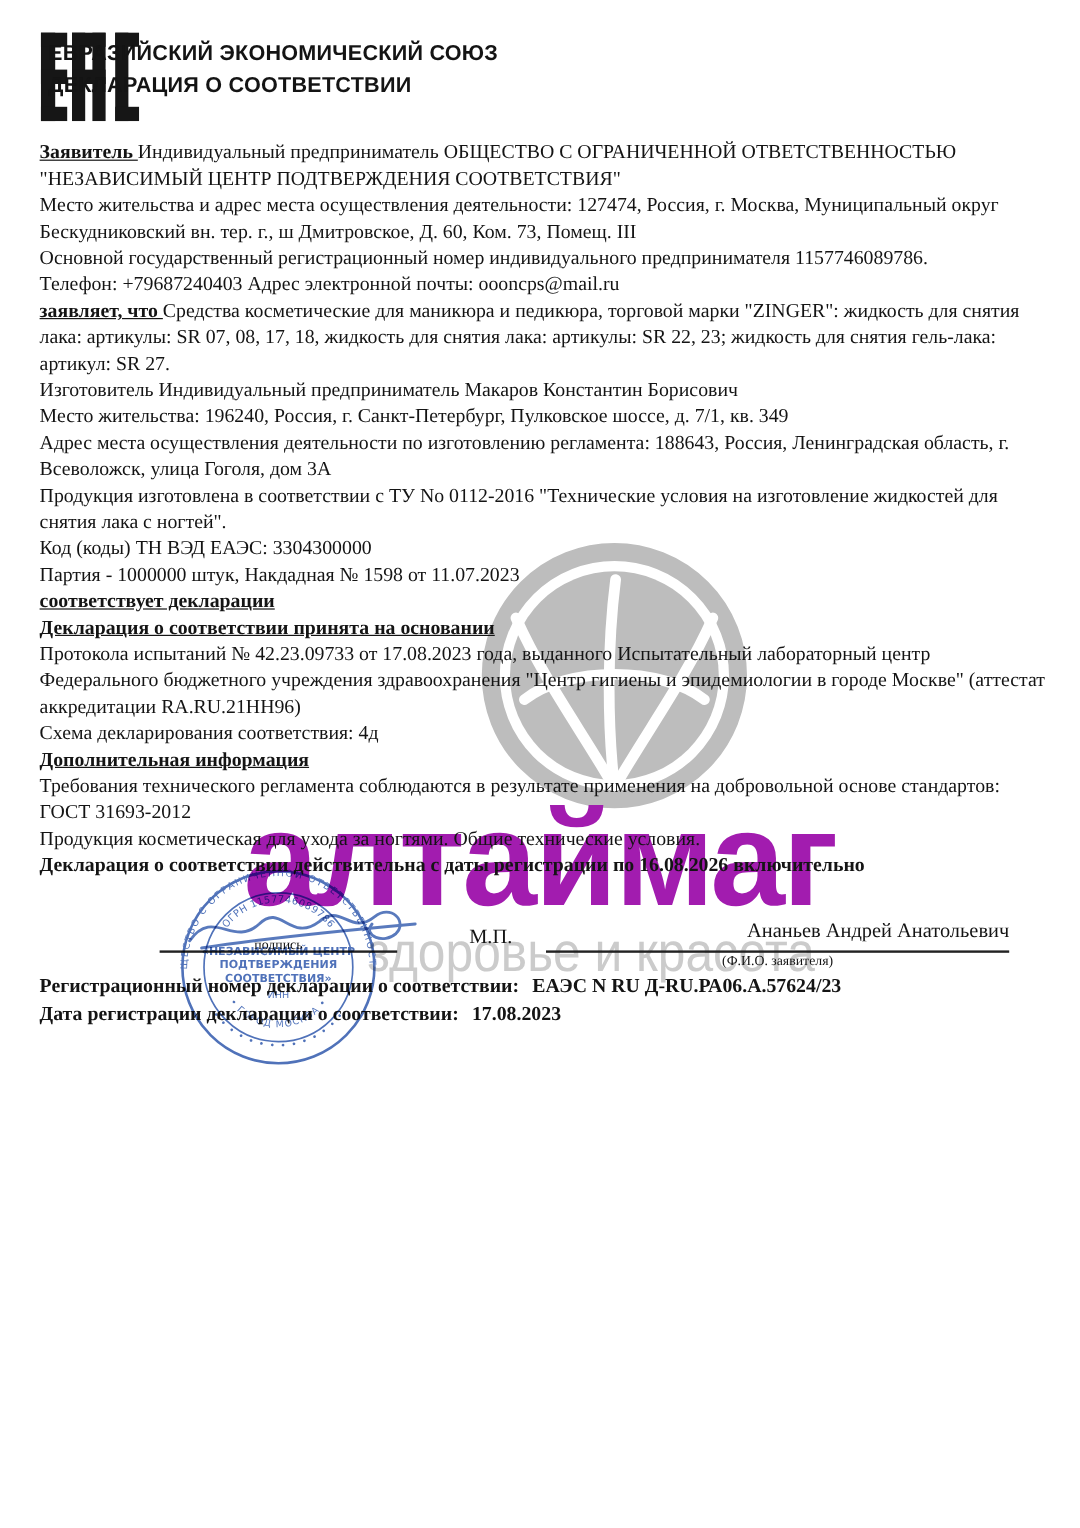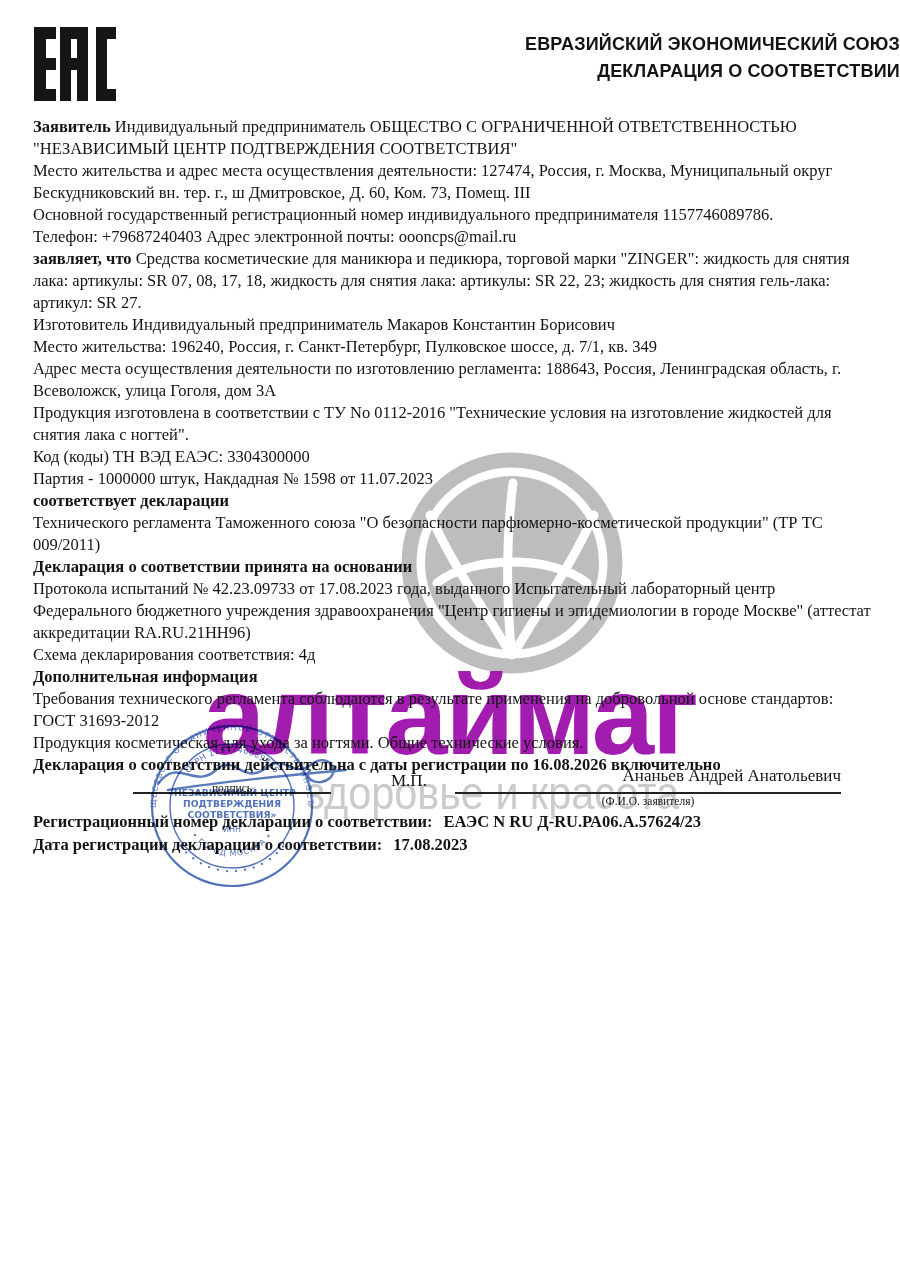"ЕВРАЗИЙСКИЙ ЭКОНОМИЧЕСКИЙ СОЮЗ" .doc-title { text-align: right -> left }
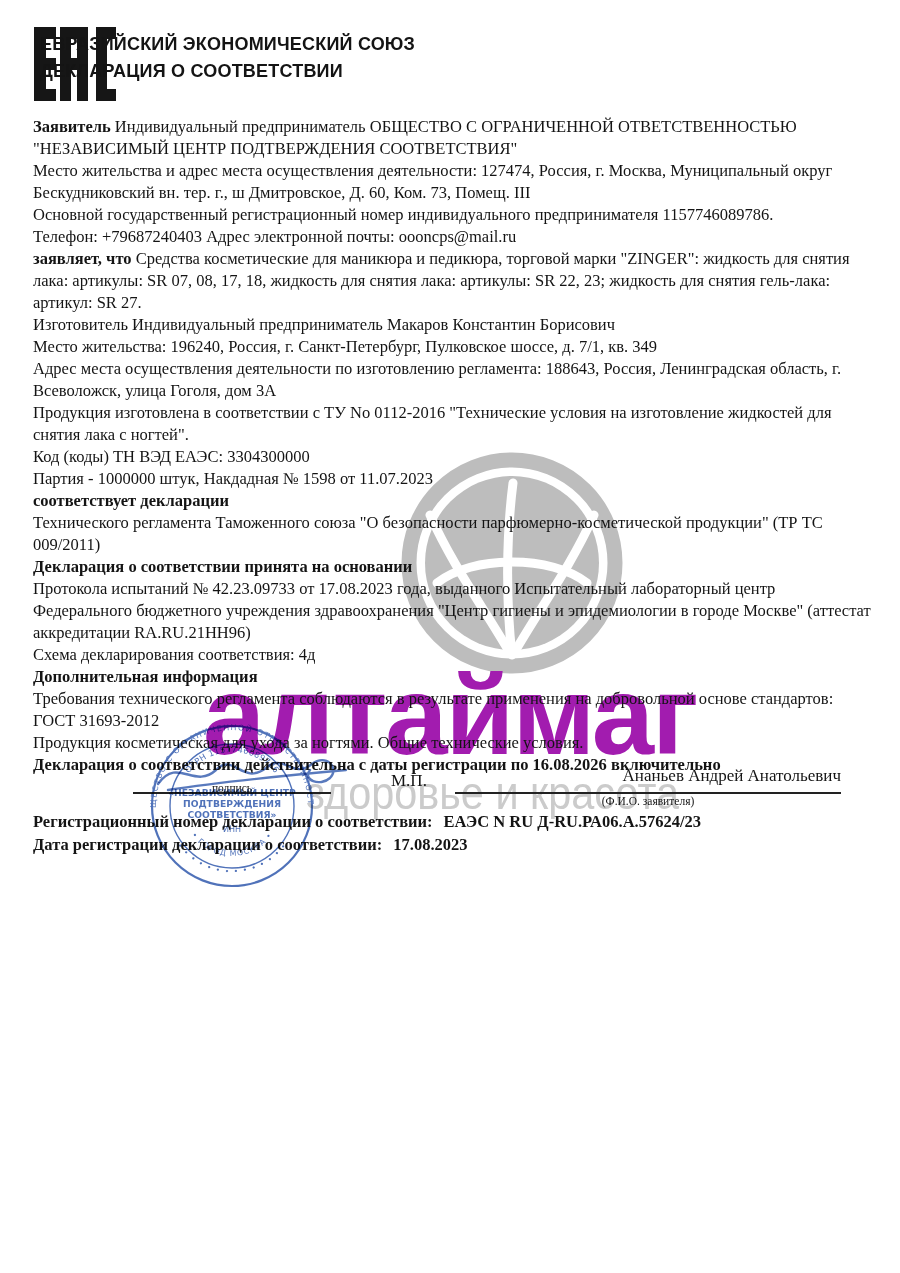"Заявитель" .lead { text-decoration: none -> underline }
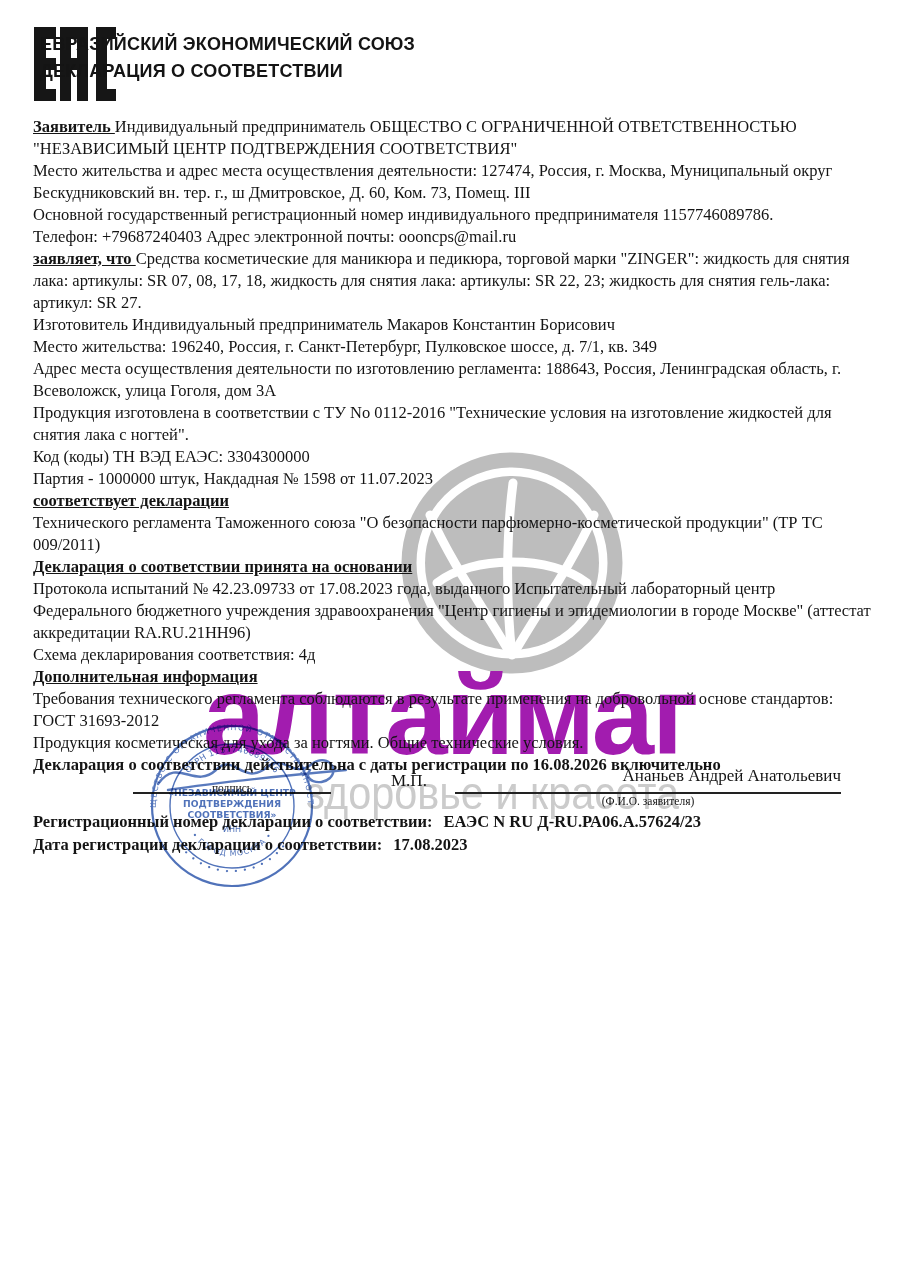"Технического регламента Таможенного" p { html: <p><b></b><span>Технического регламента Таможенного союза "О безопасности парфюмерно-косметической продукции" (ТР ТС 009/2011)</span></p> -> none }
